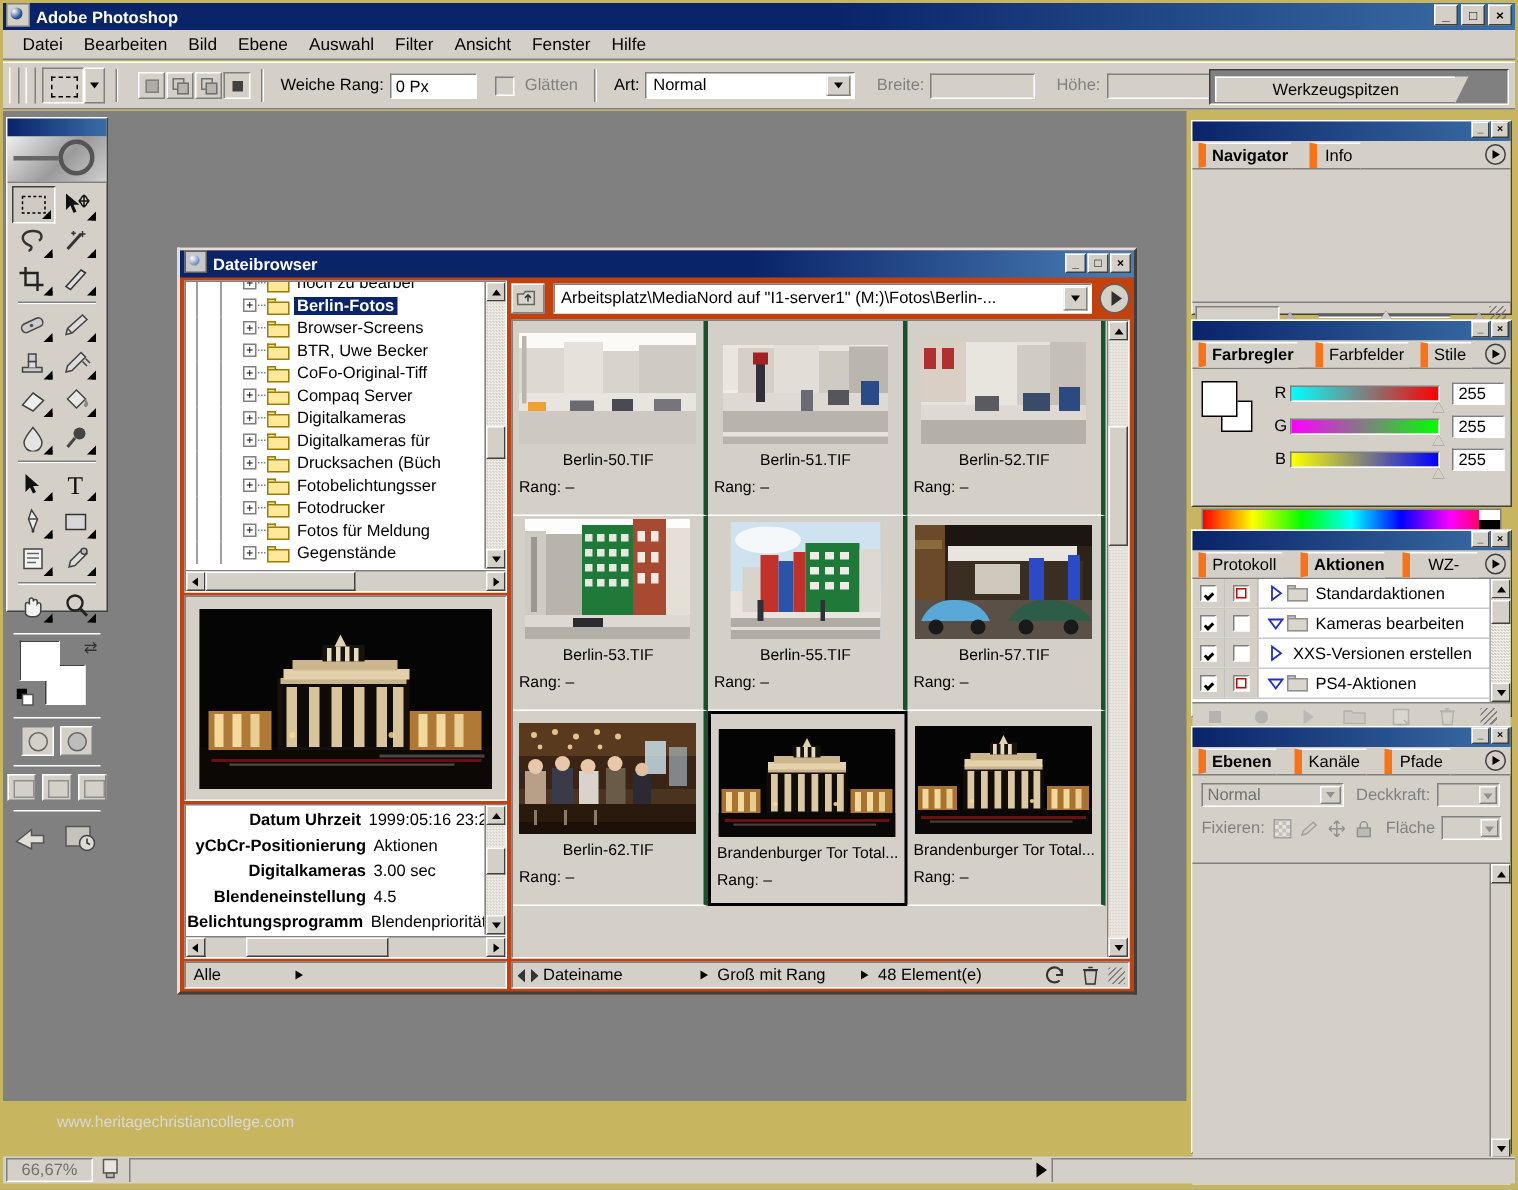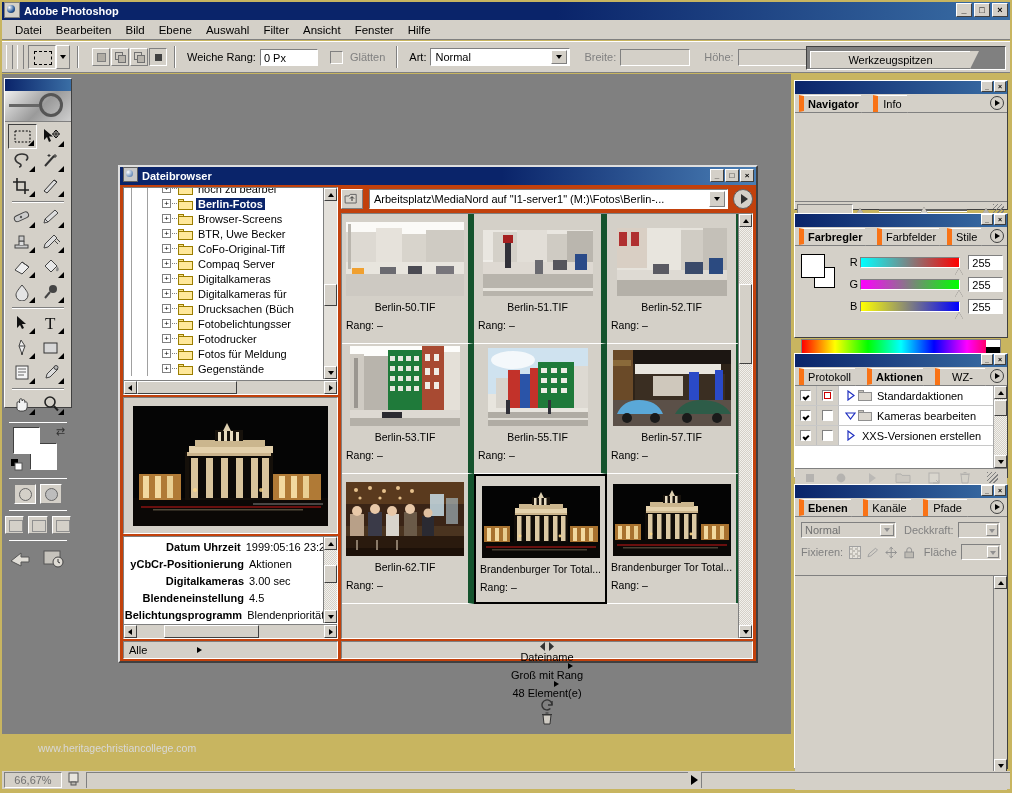"Berlin-50.TIF" .cell { border-right: 6px solid #14532d -> 3px solid #14532d }
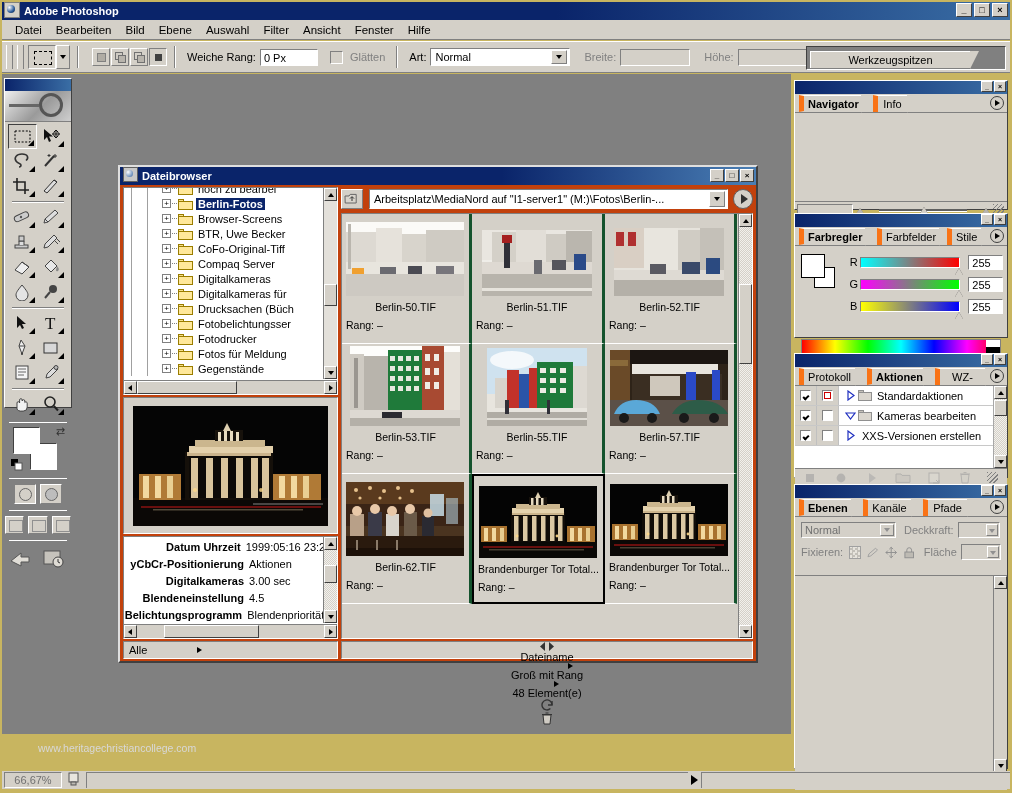"PS4-Aktionen" div.arow { html: none -> <div> <div> <div></div> </div> <div> <div></div> </div> <div> <svg> <path></path> </svg> </div> <div></div> <div>PS4-Aktionen</div> </div> }
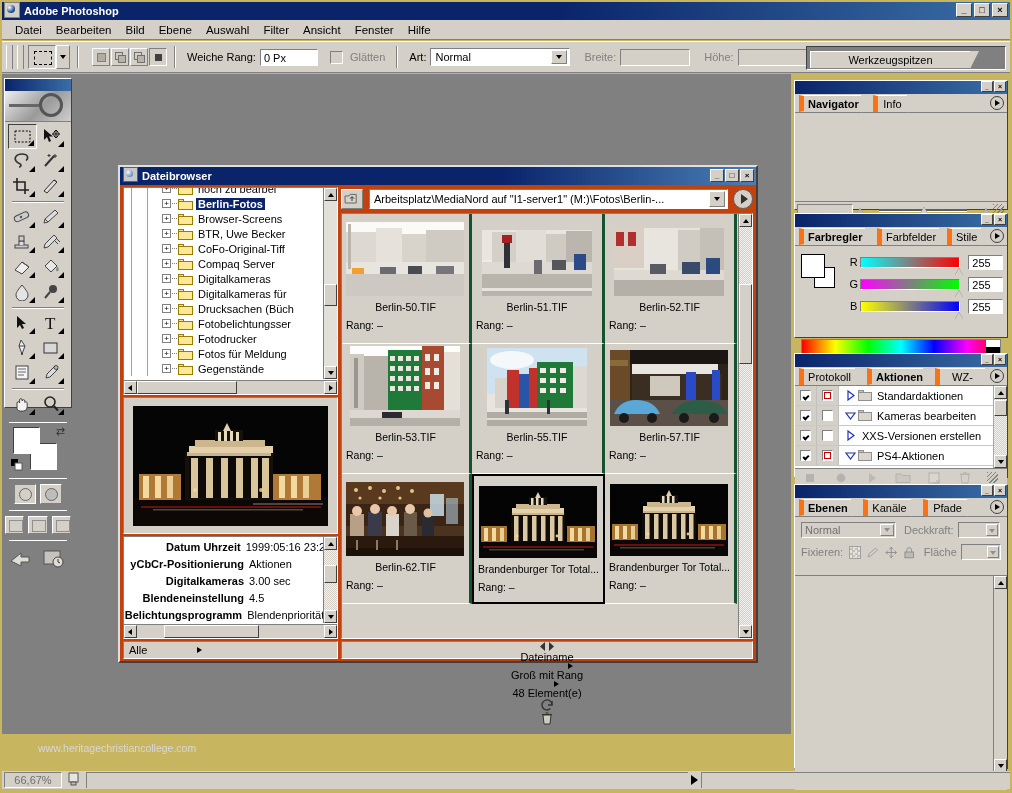"Dateiname" .fbbottom { flex-direction: column -> none }
